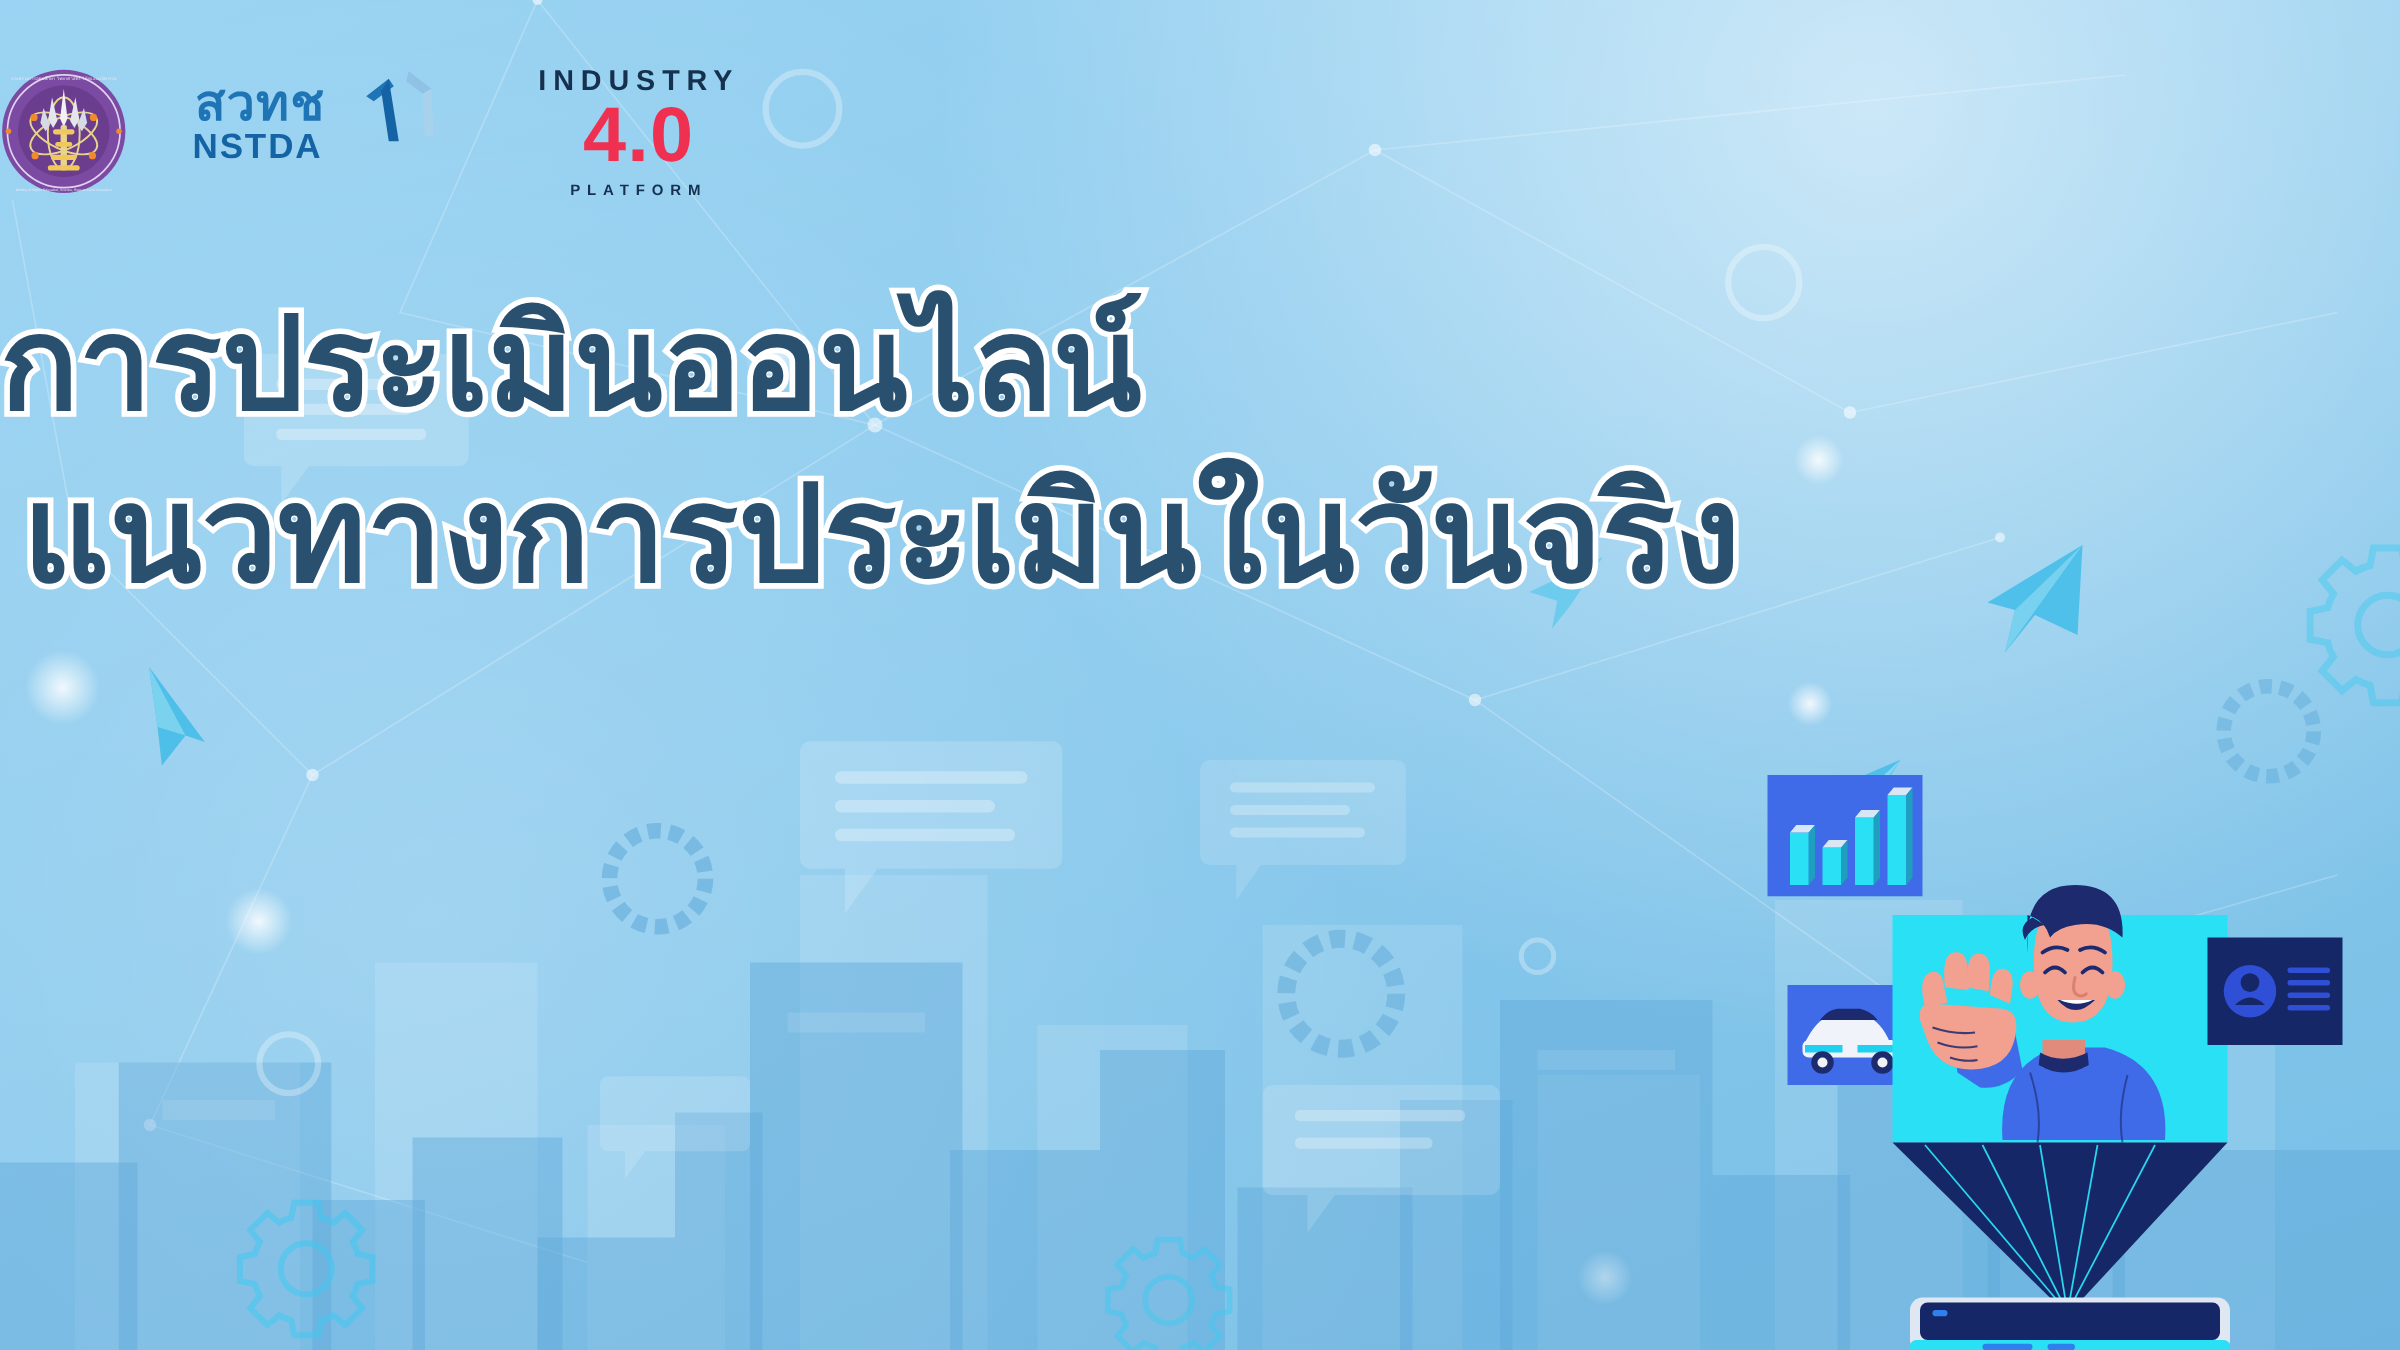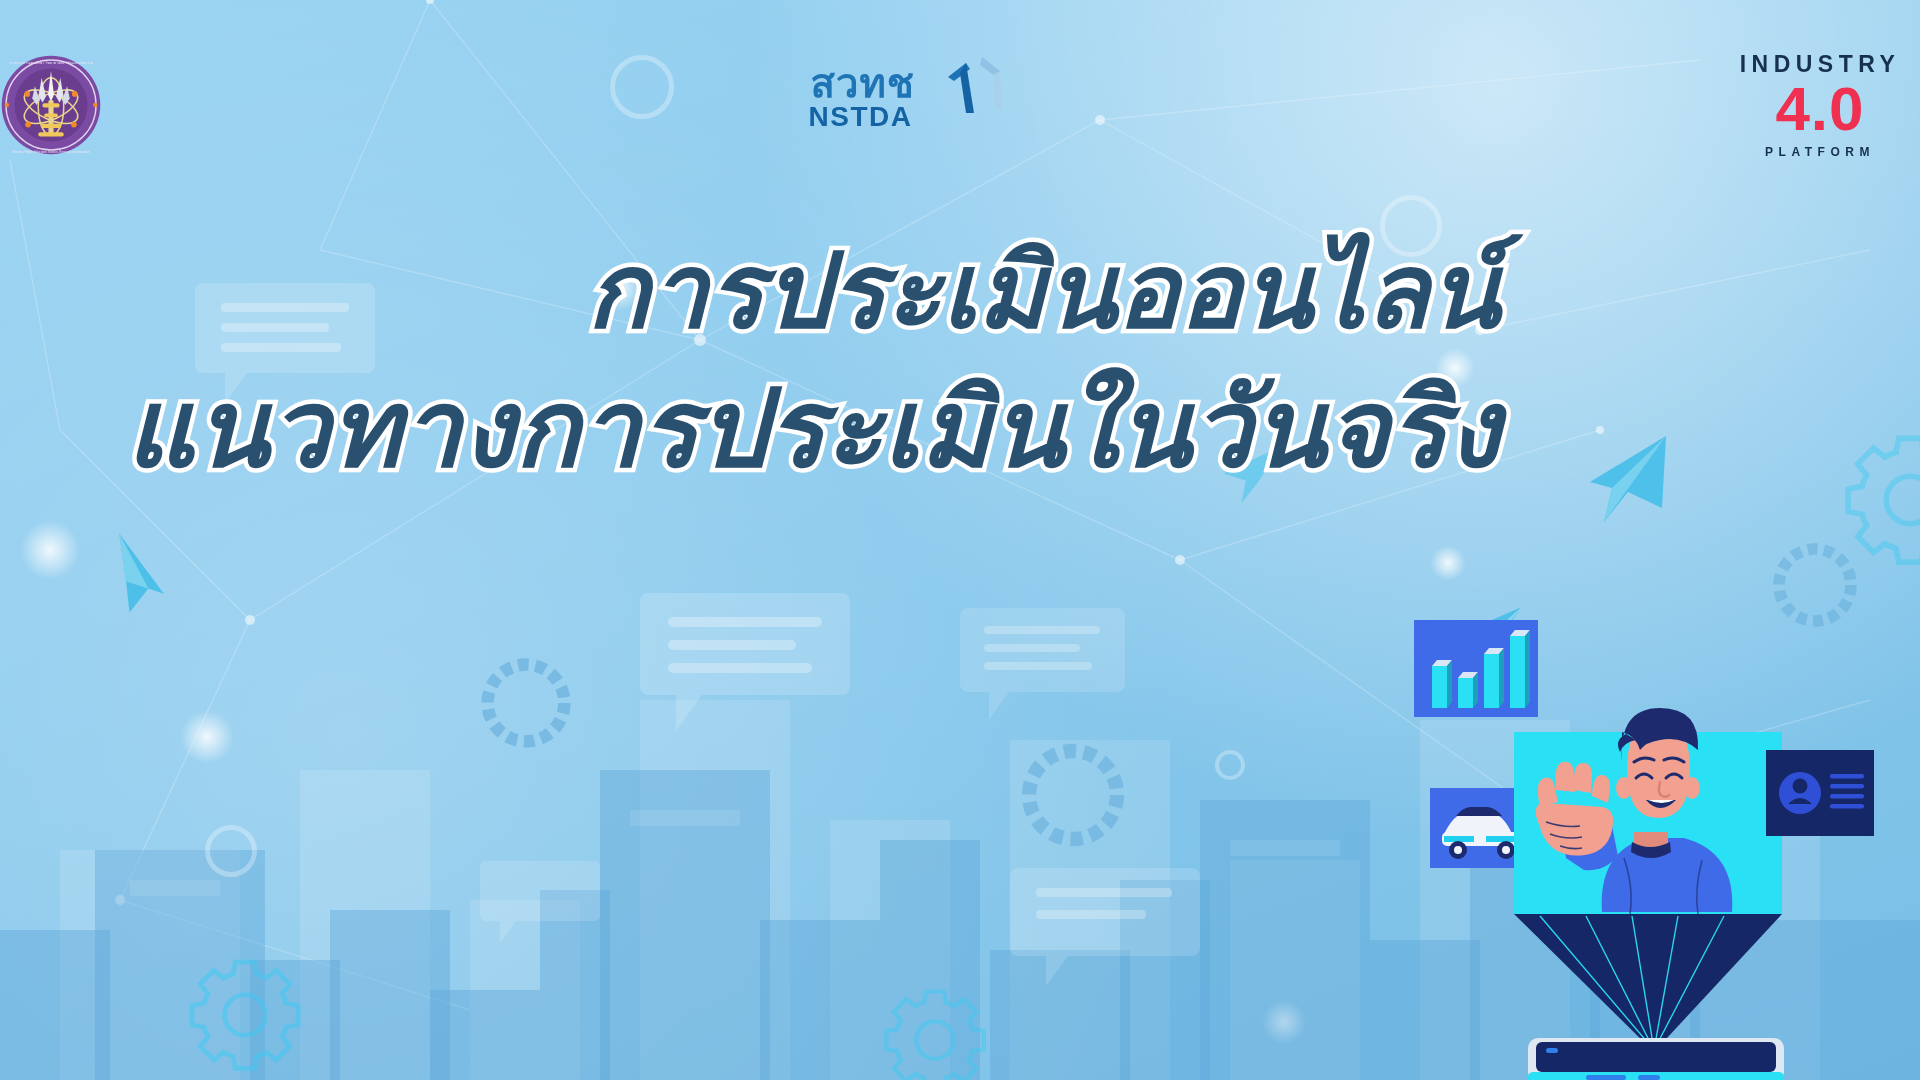"สวทช" #logo-row { gap: none -> 52px; justify-content: space-between -> flex-start }
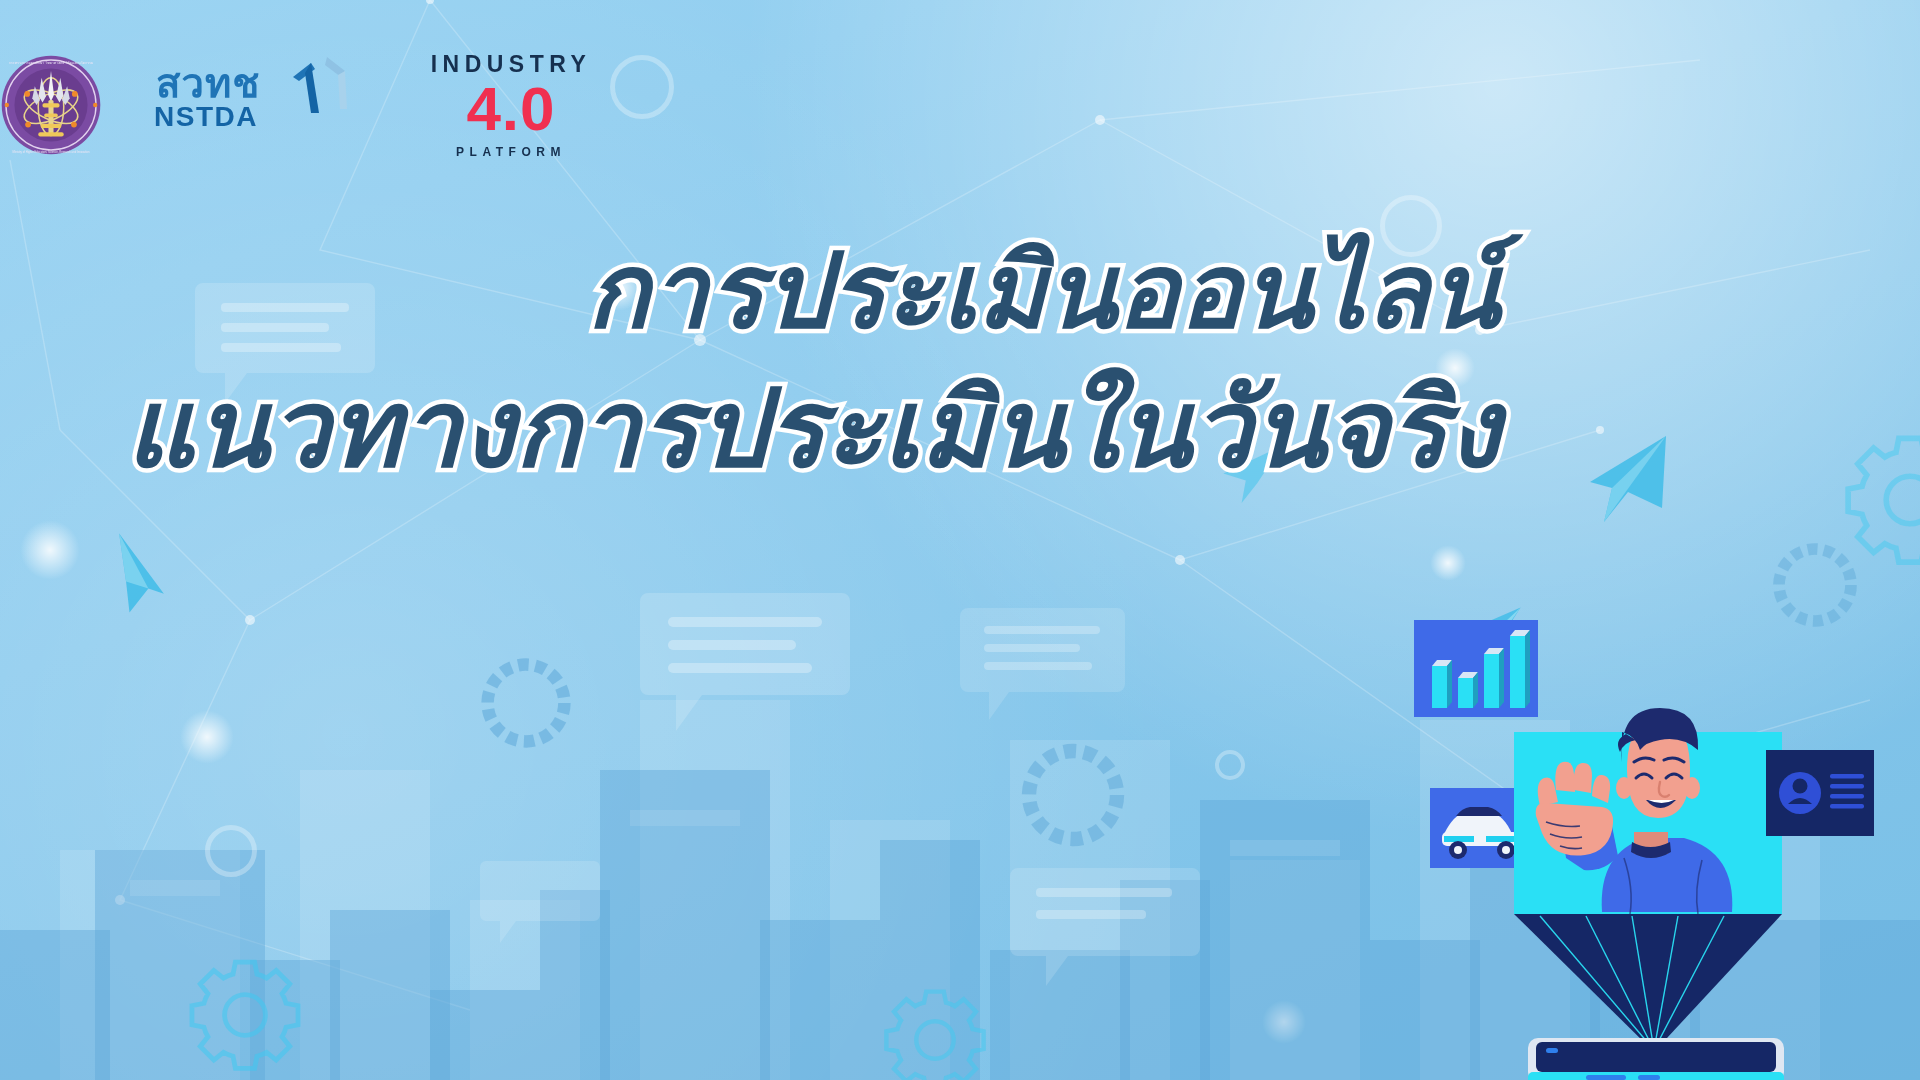"การประเมินออนไลน์" #title-block { font-style: italic -> none; text-align: right -> left }
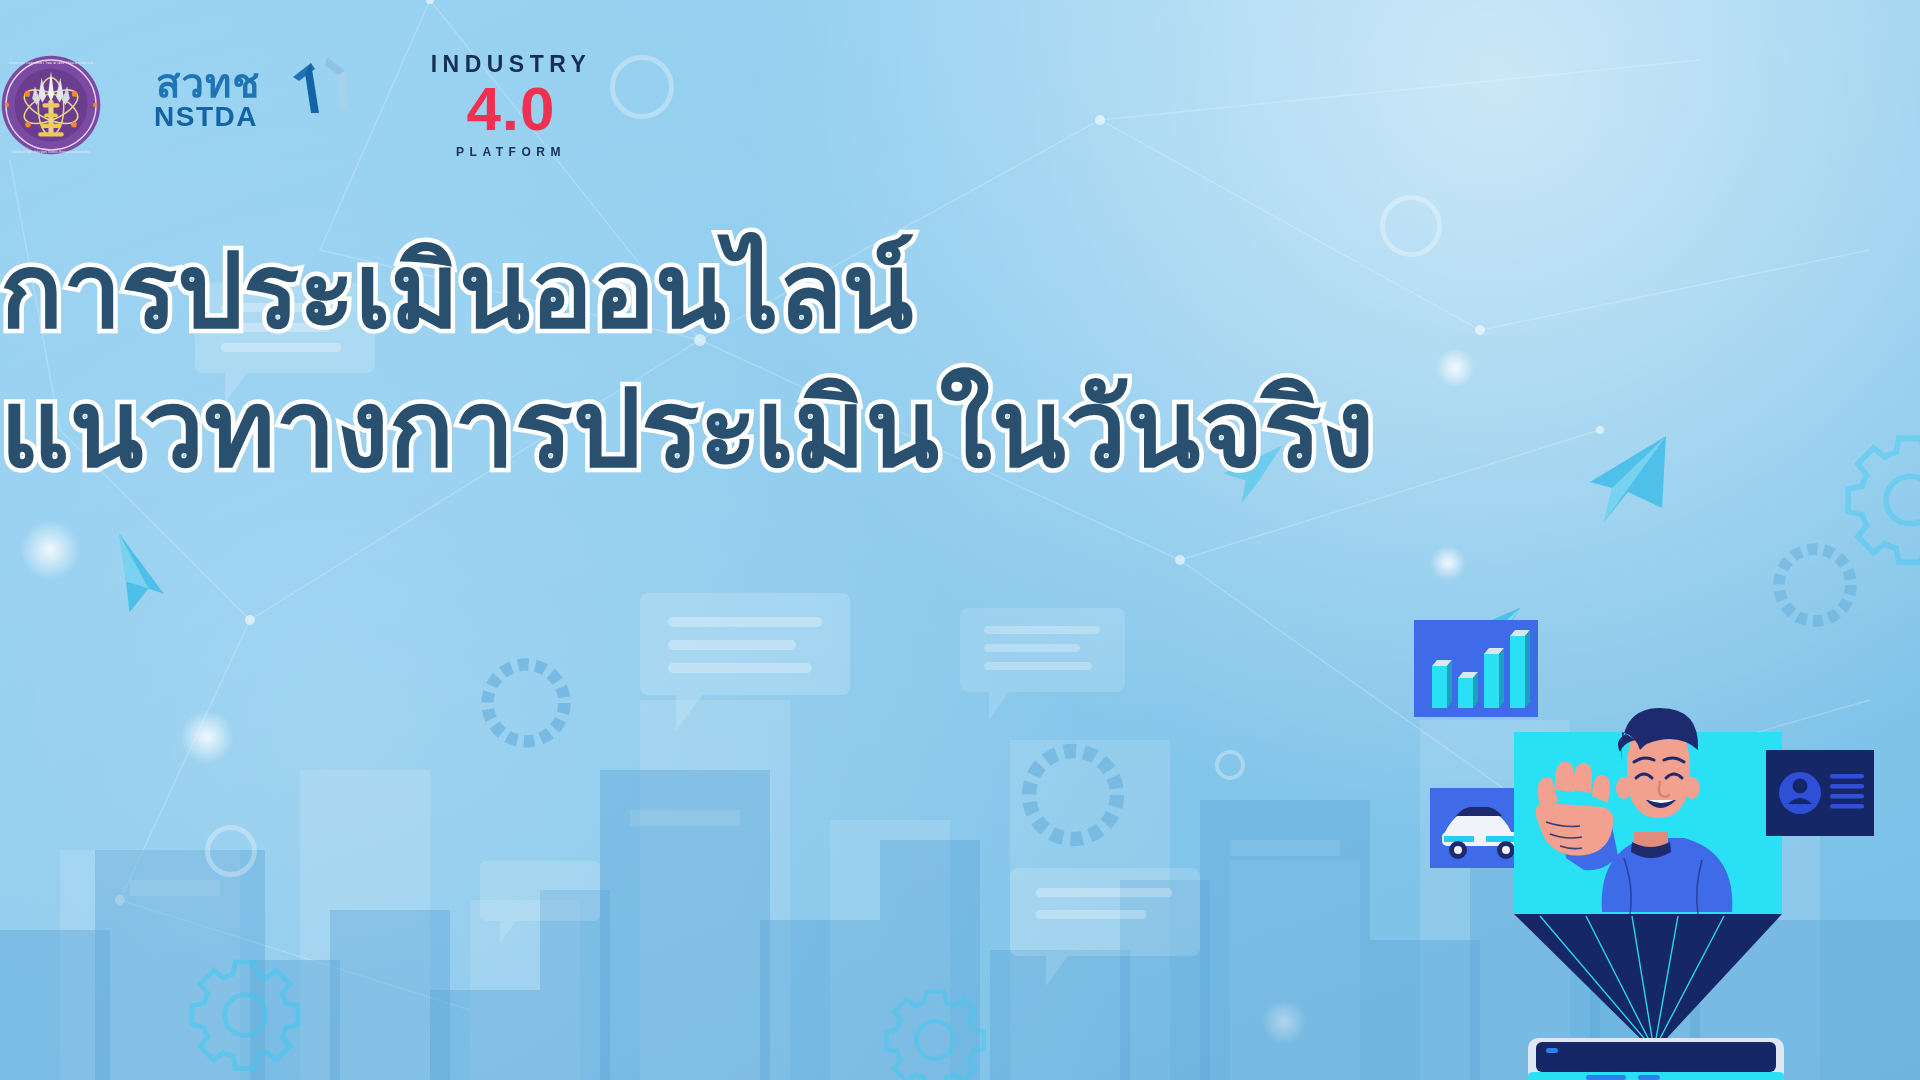"แนวทางการประเมินในวันจริง" .title-line.l2 { padding-left: none -> 18px }
